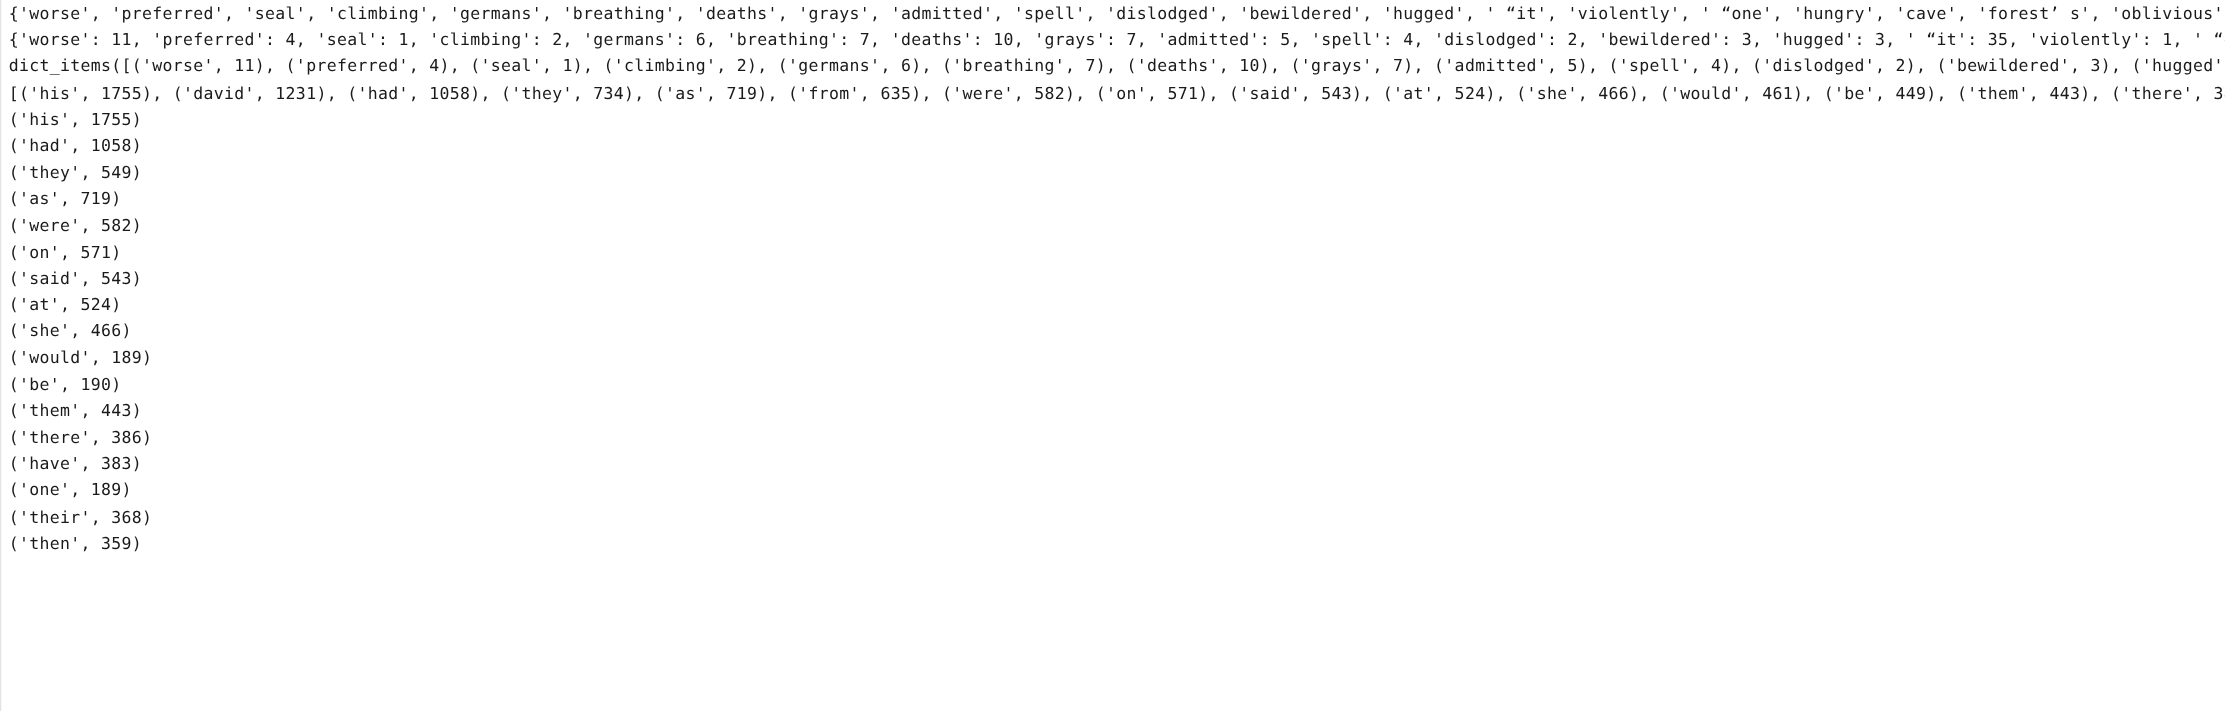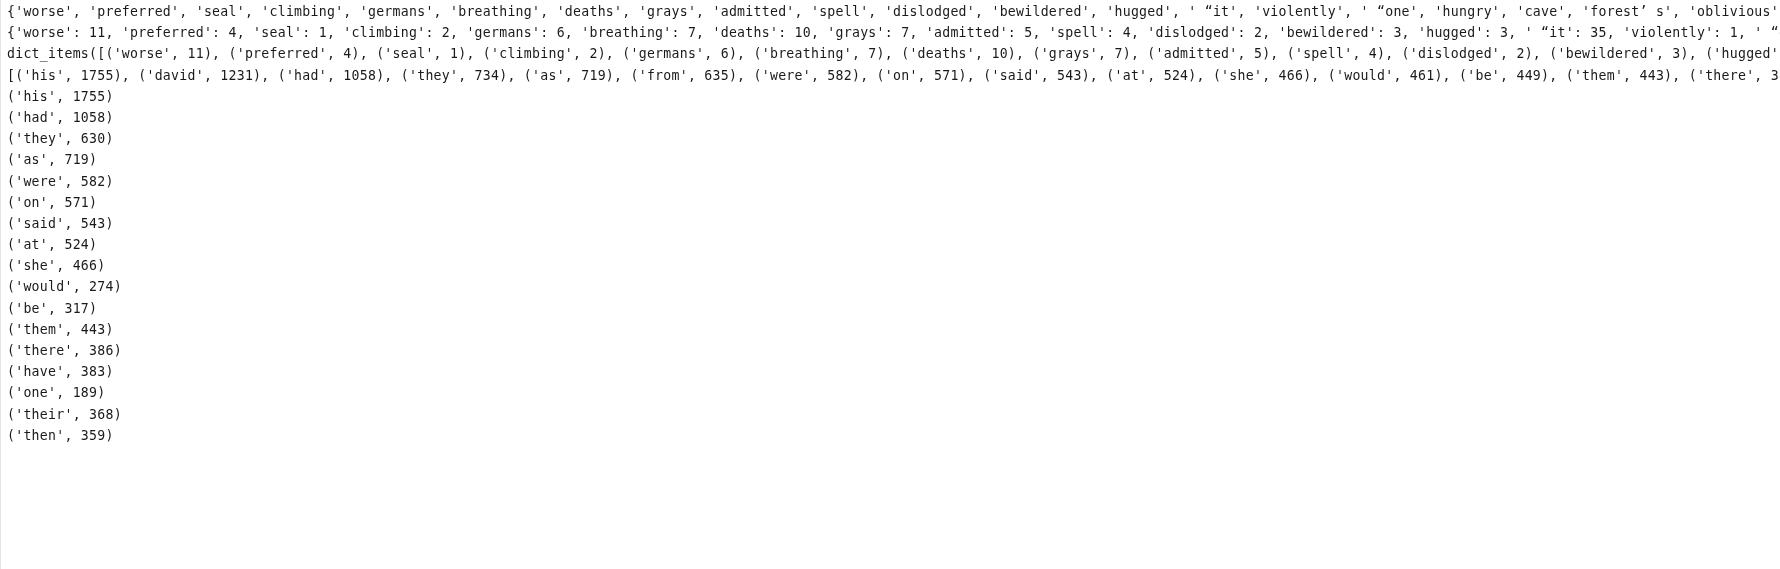"('they', 630)" div.line { text: 630 -> 549 }
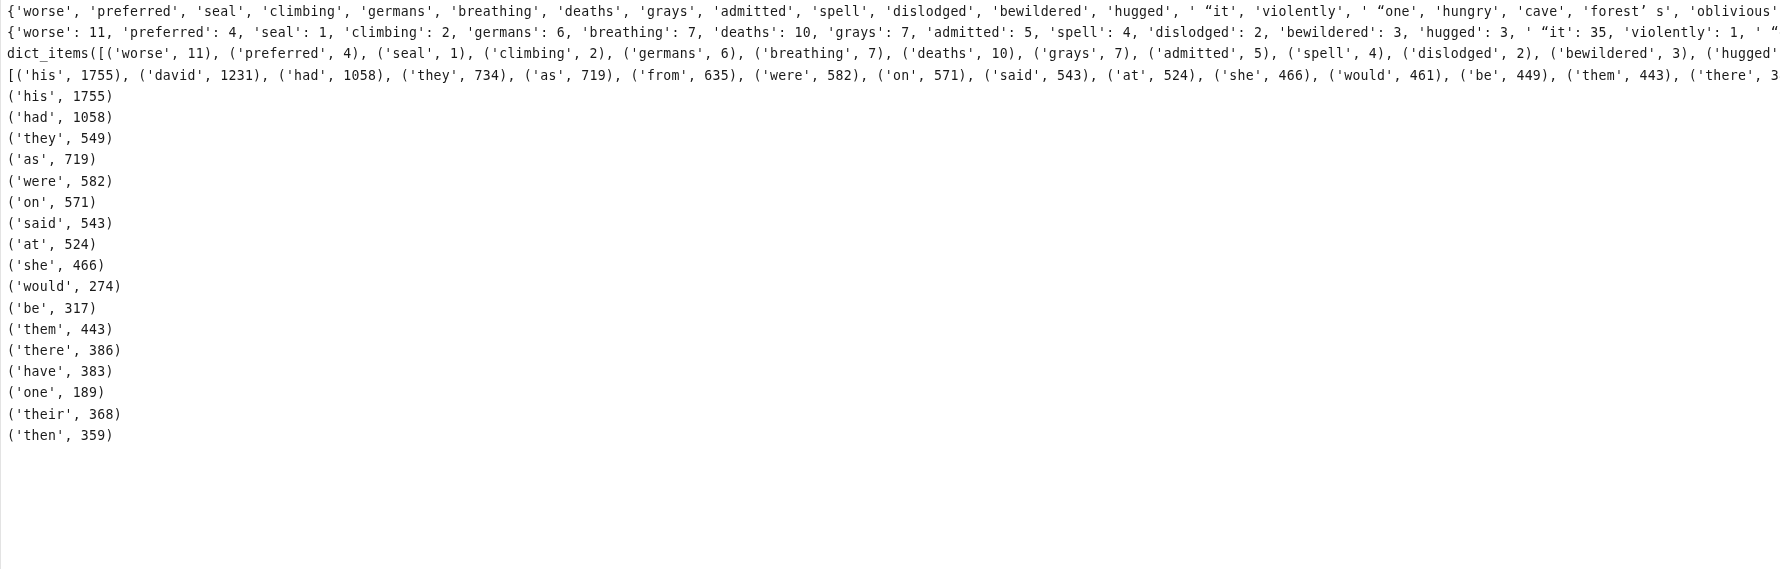"('would', 274)" div.line { text: 274 -> 189 }
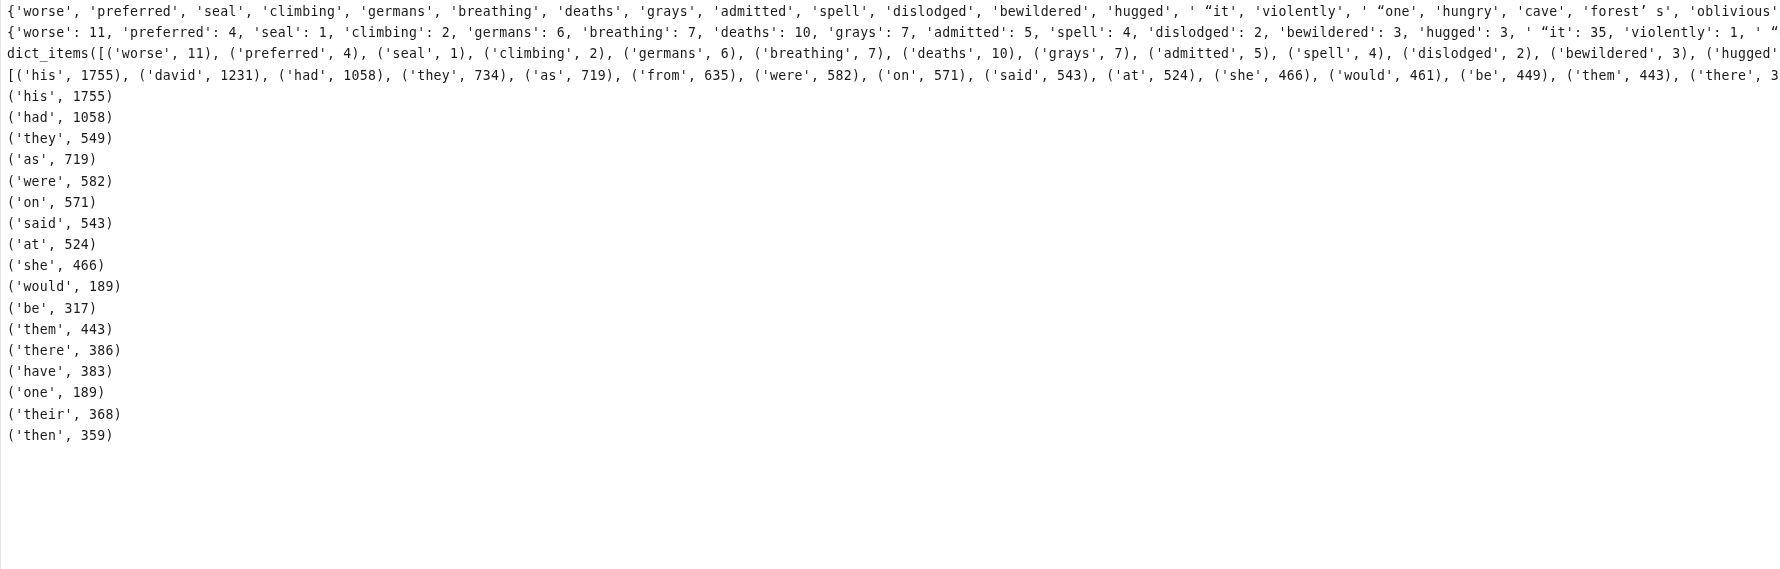"('be', 317)" div.line { text: 317 -> 190 }
